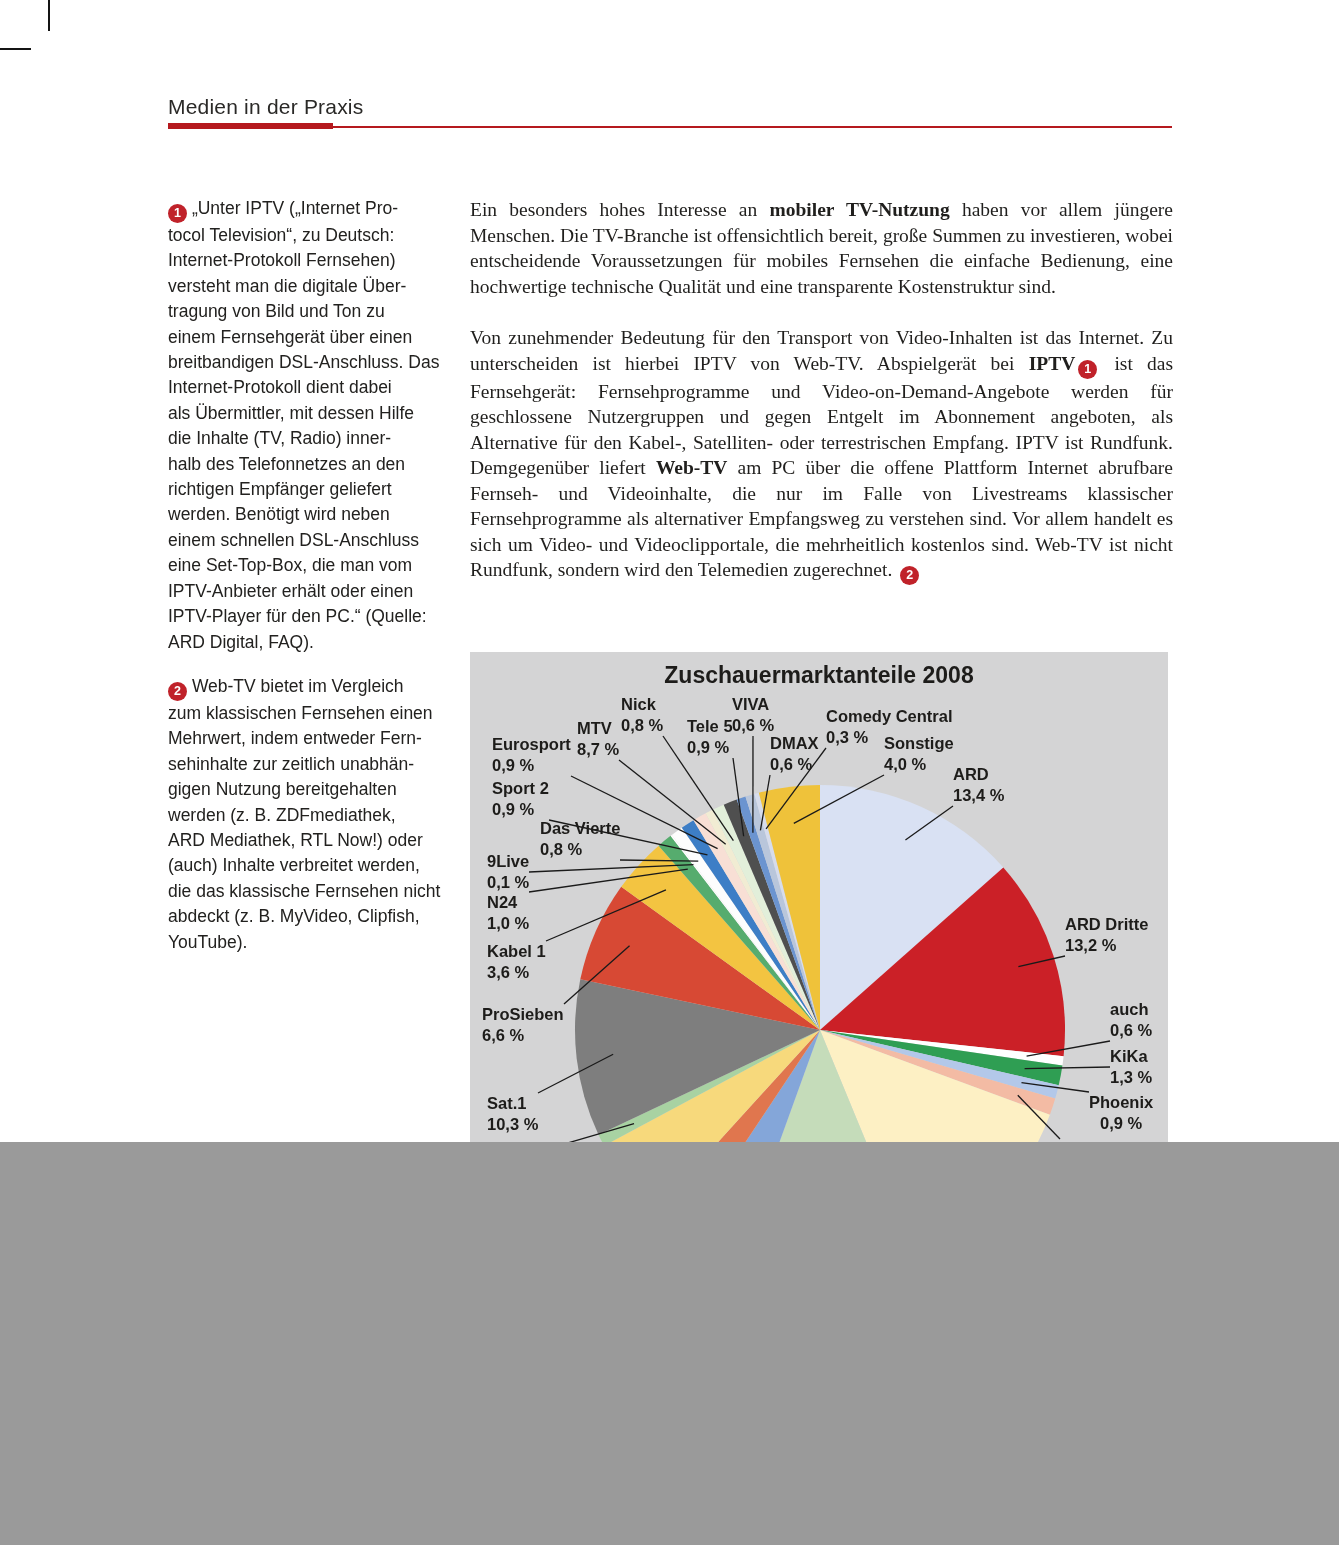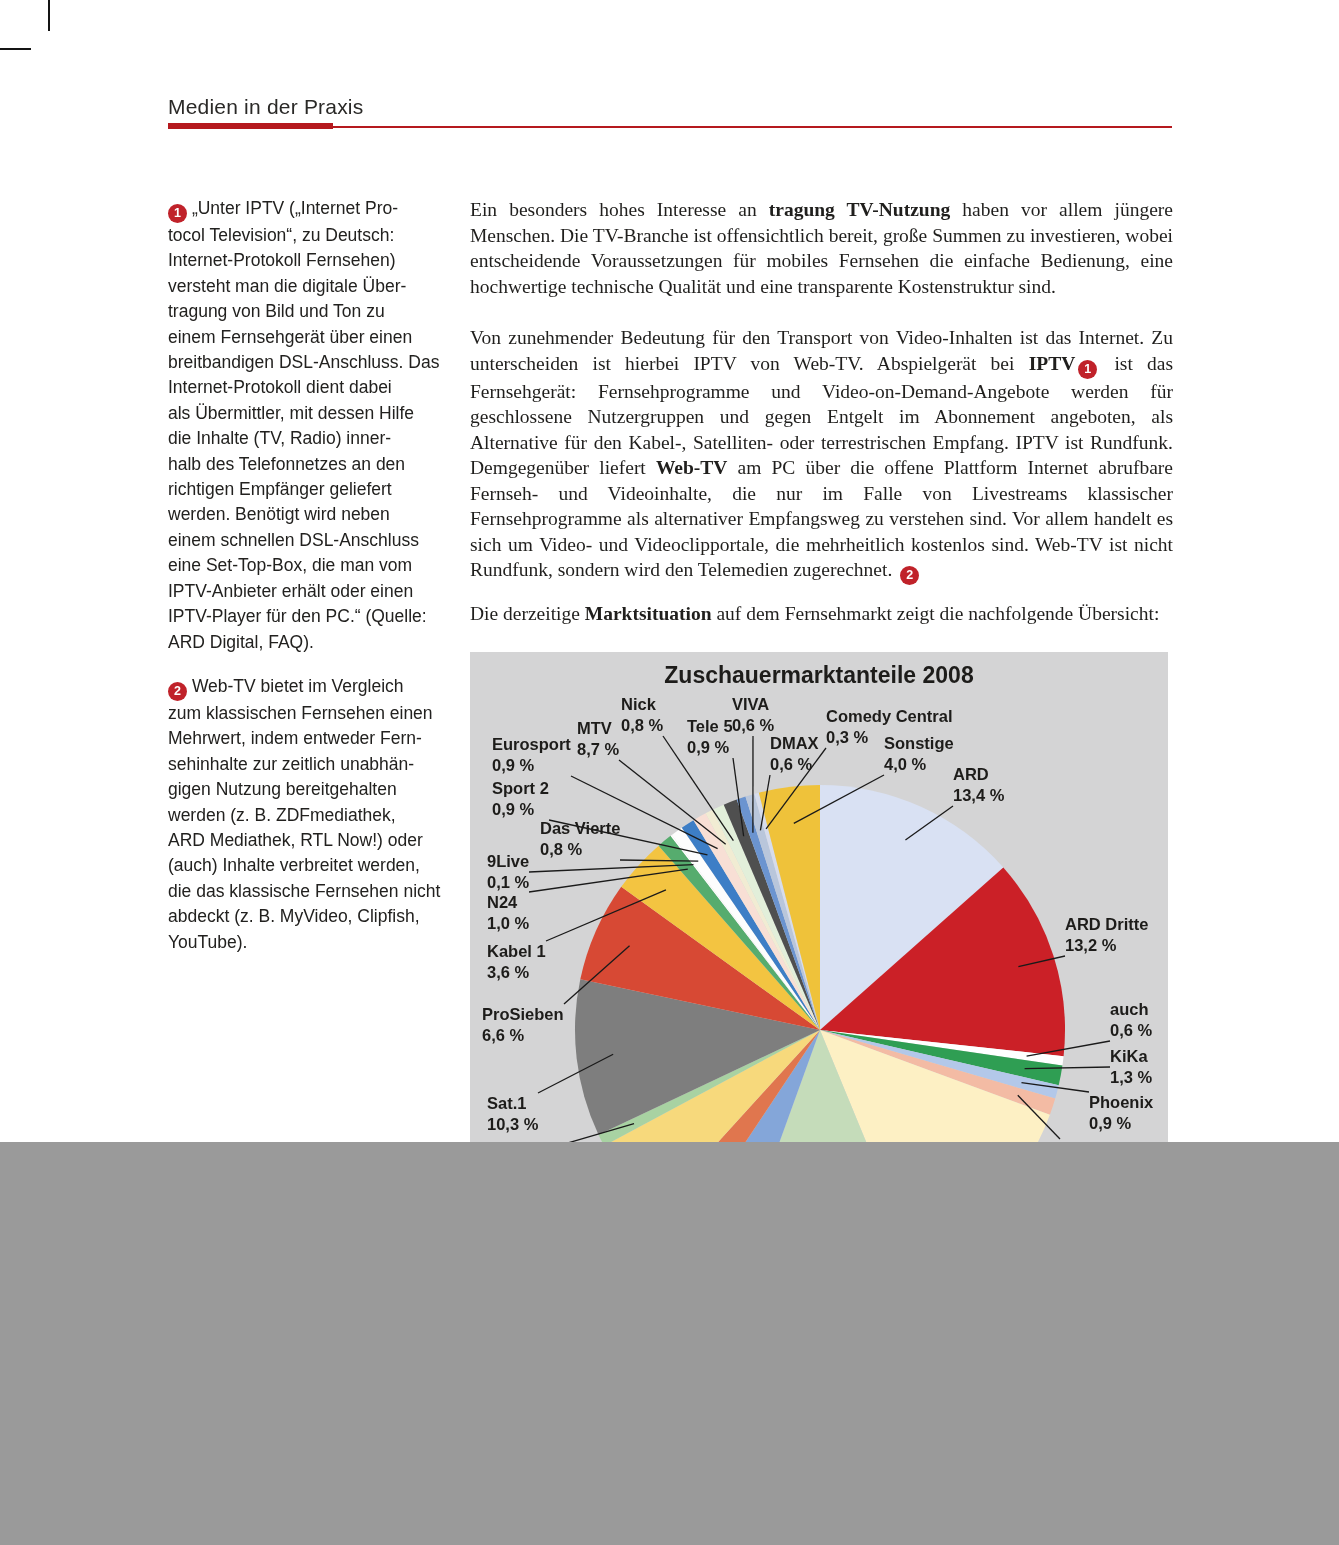"tragung TV-Nutzung" b { text: tragung -> mobiler }
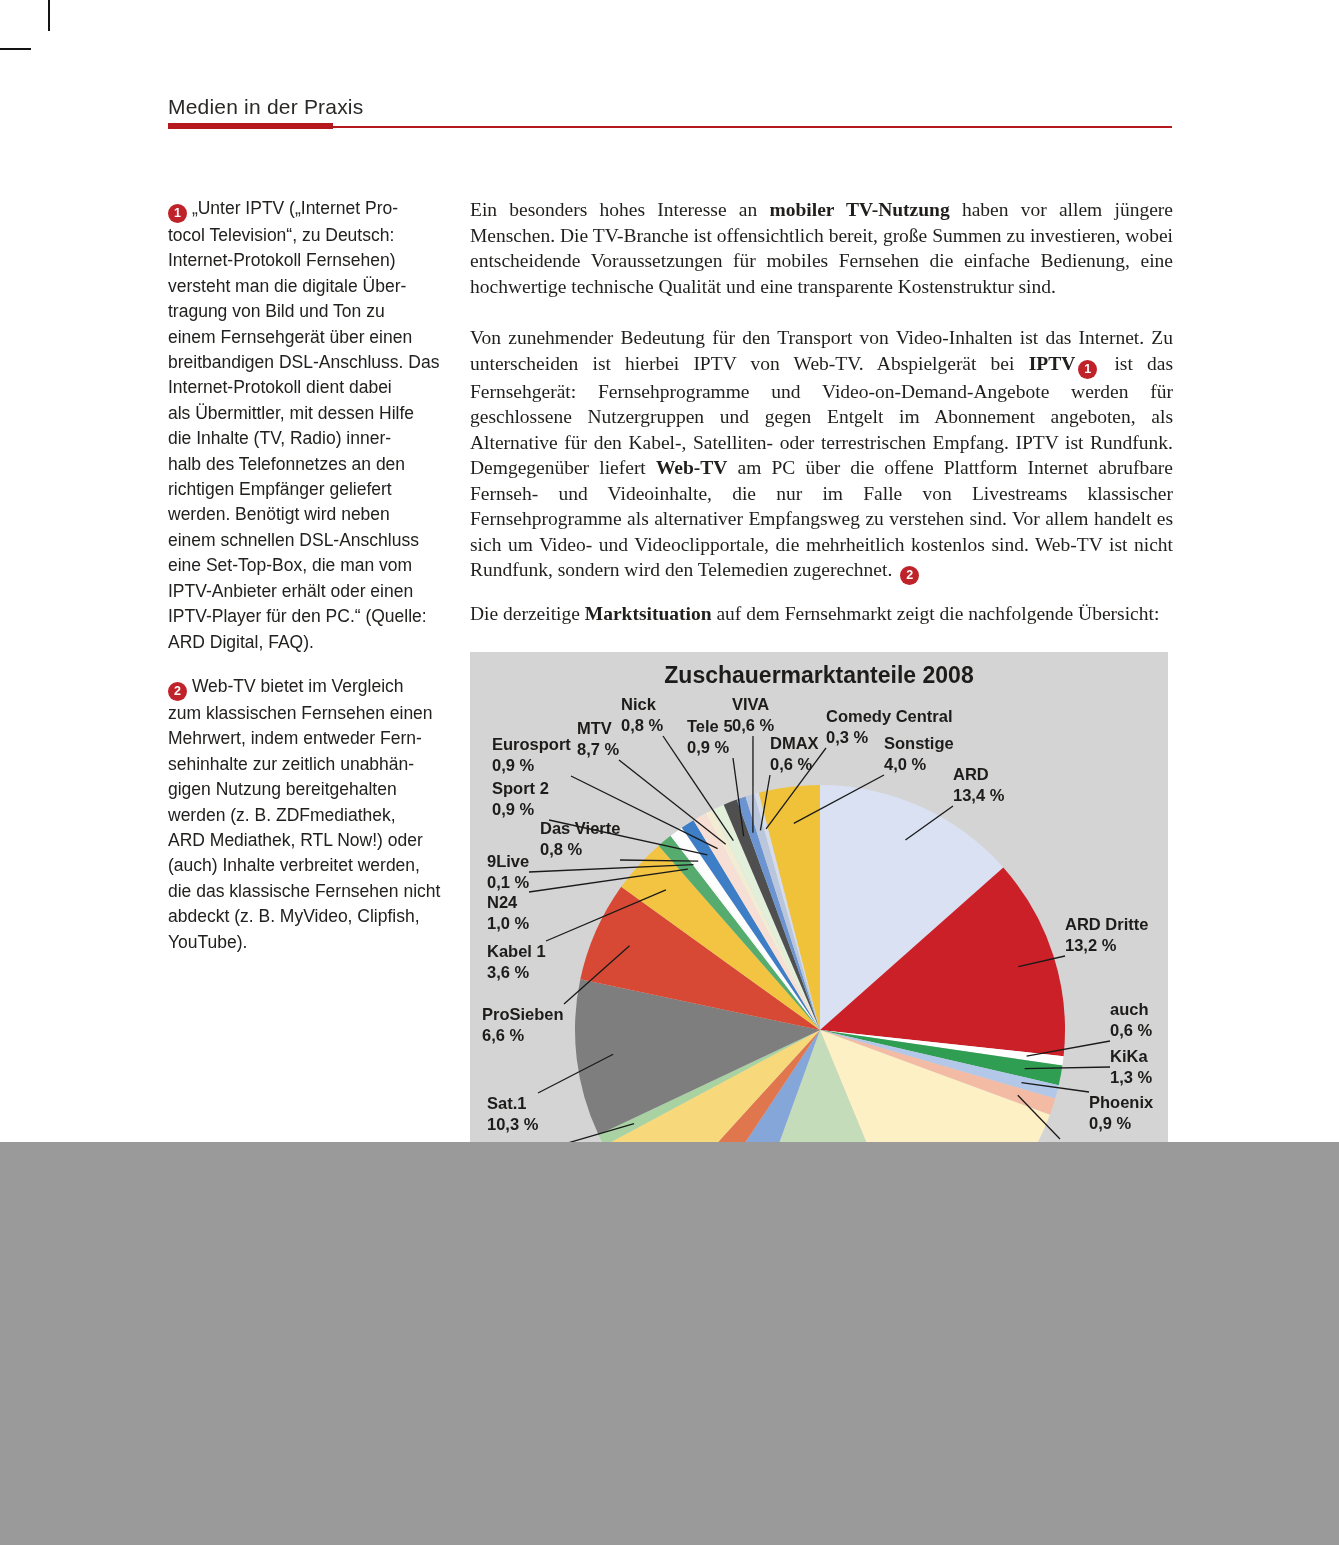"Die derzeitige Marktsituation auf dem" p.para { html: <p><span>Die derzeitige </span><b>Marktsituation</b><span> auf dem Fernsehmarkt zeigt die nachfolgende Übersicht:</span></p> -> none }
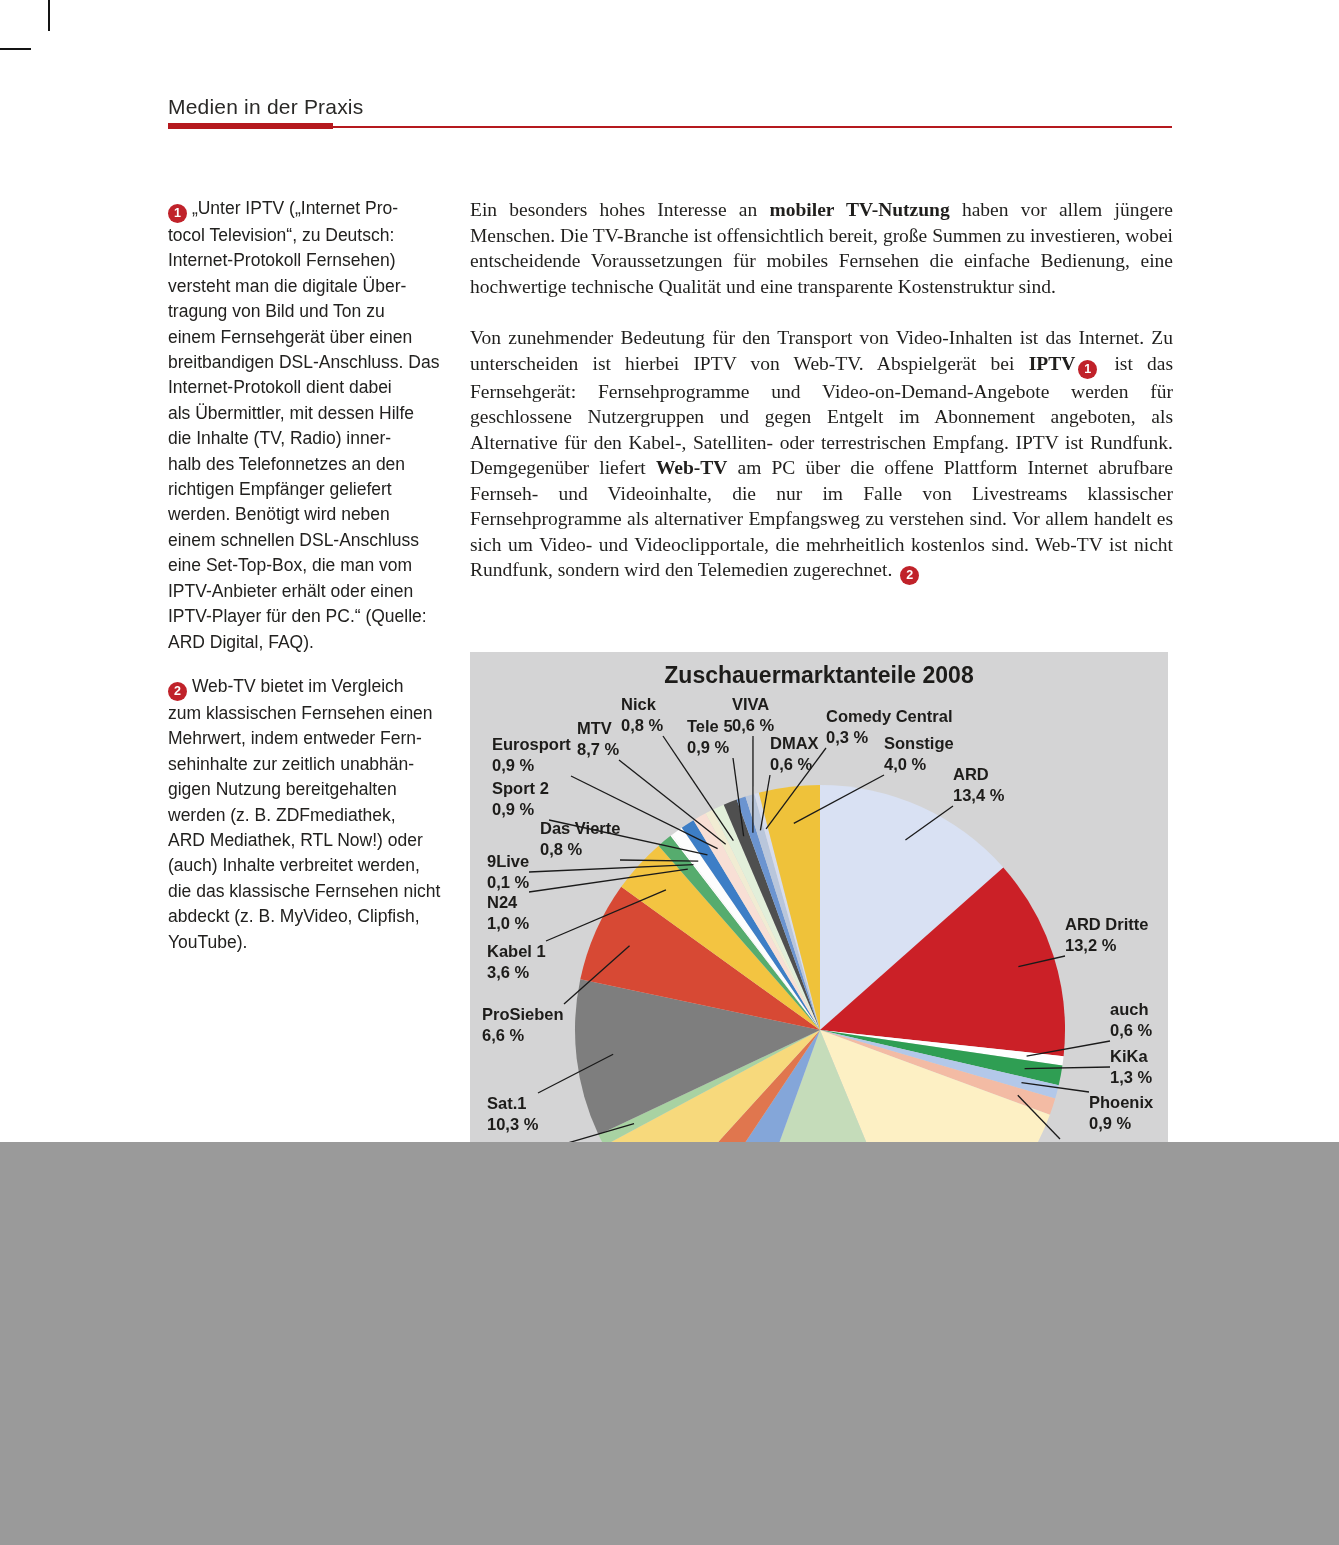"Phoenix" div.plabel { text-align: none -> center }
